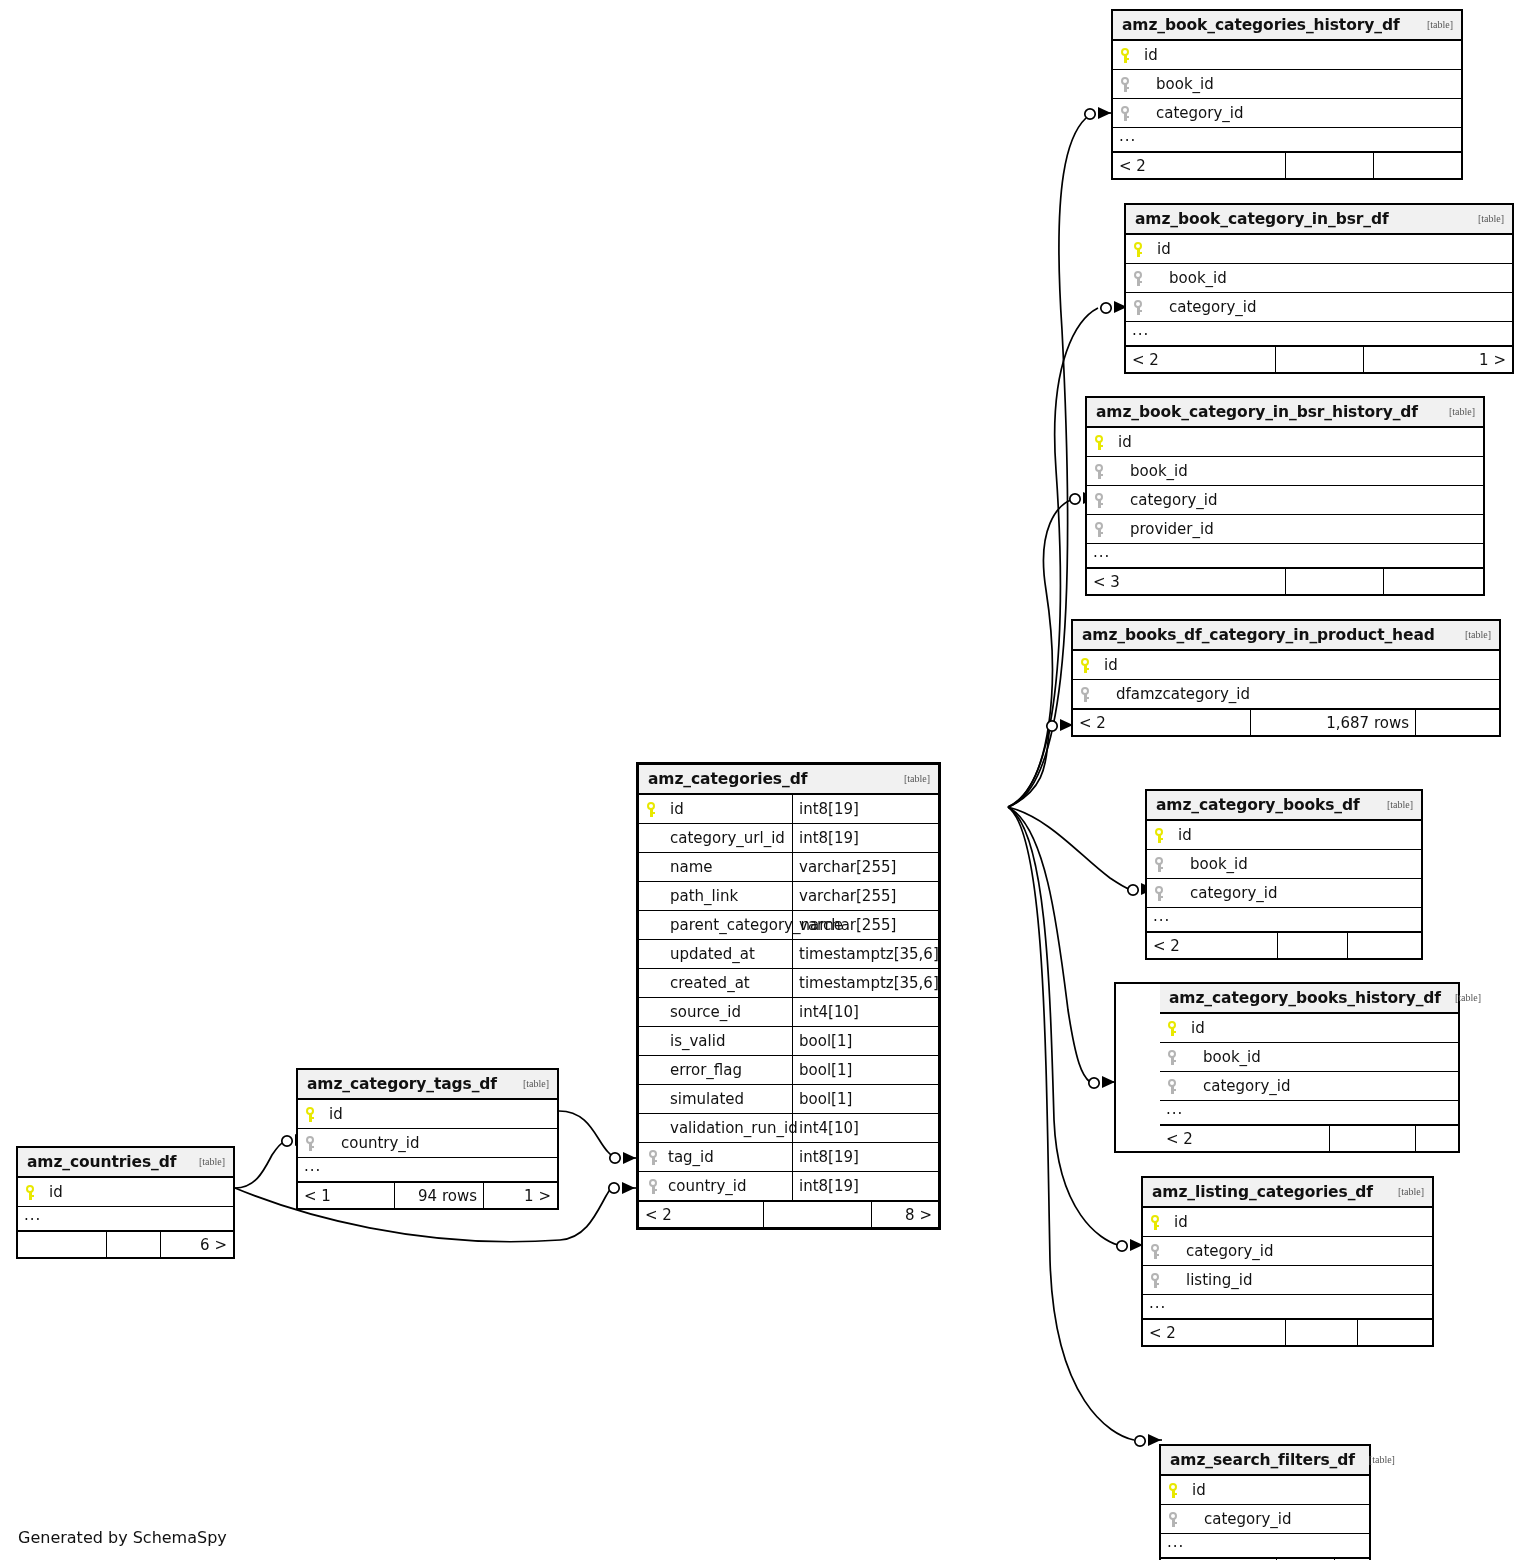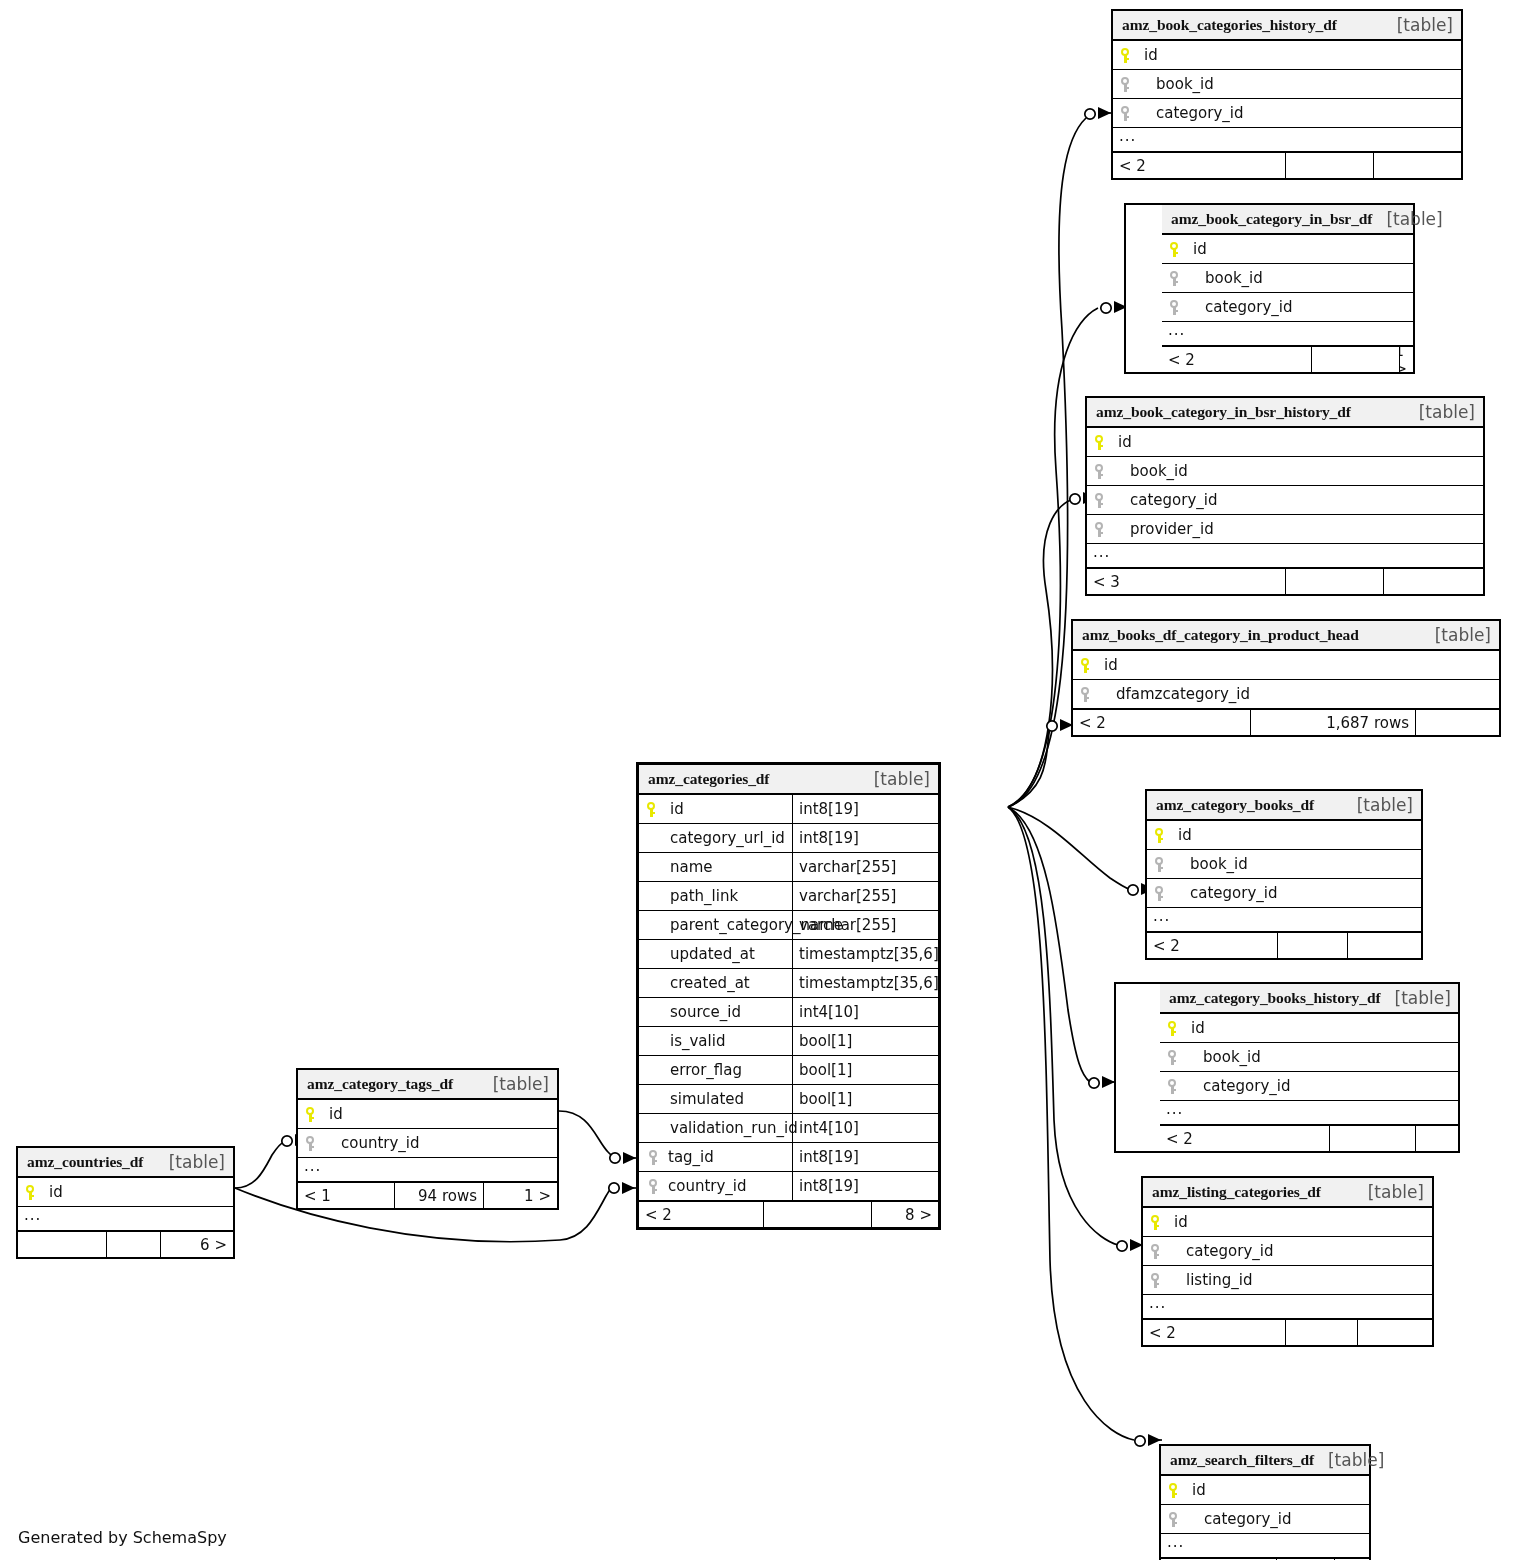"amz_book_categories_history_df" .tname { font-family: Liberation Serif, serif -> none }
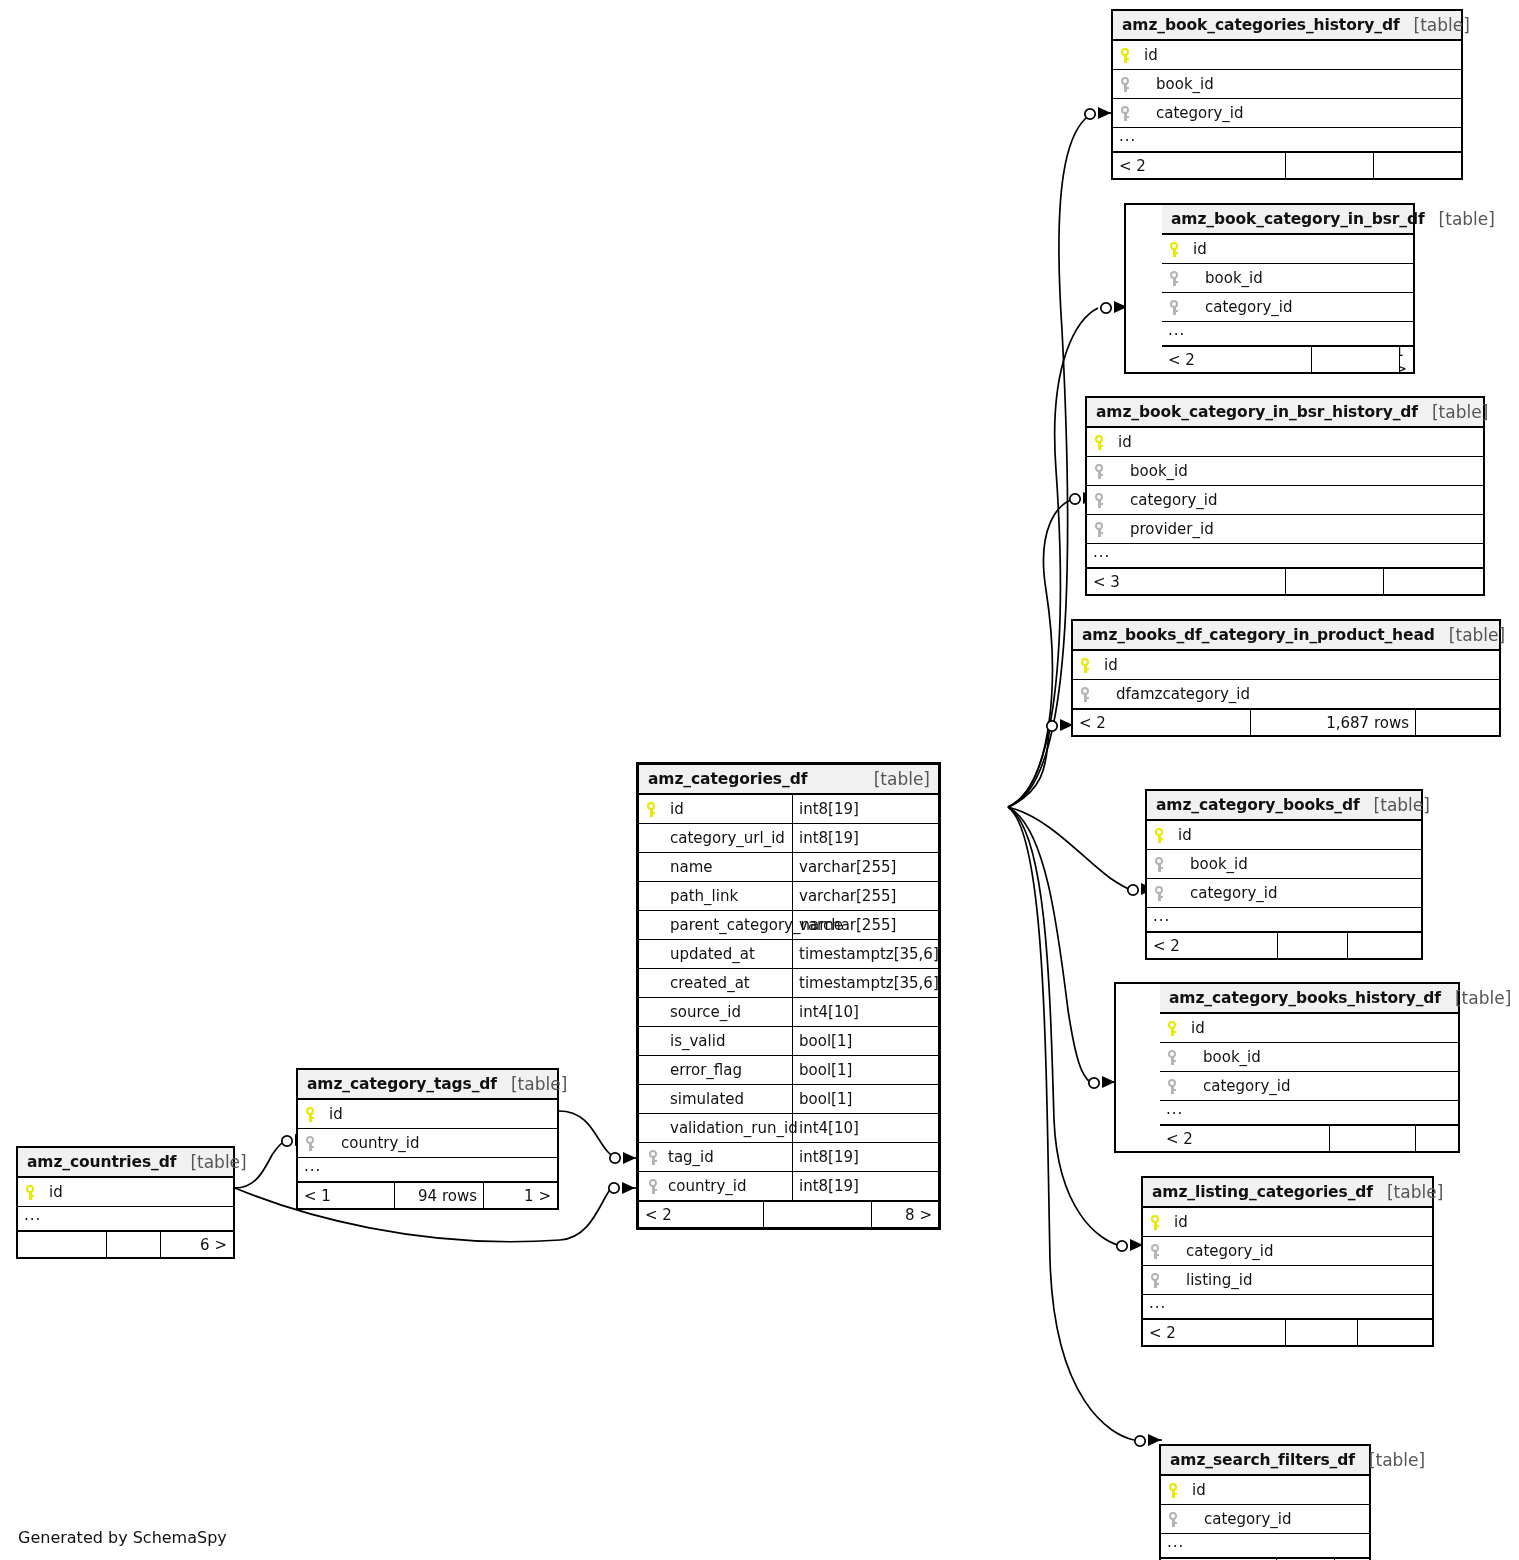"[table]" .ttag { font-family: none -> Liberation Serif, serif; font-size: 17px -> 10px }
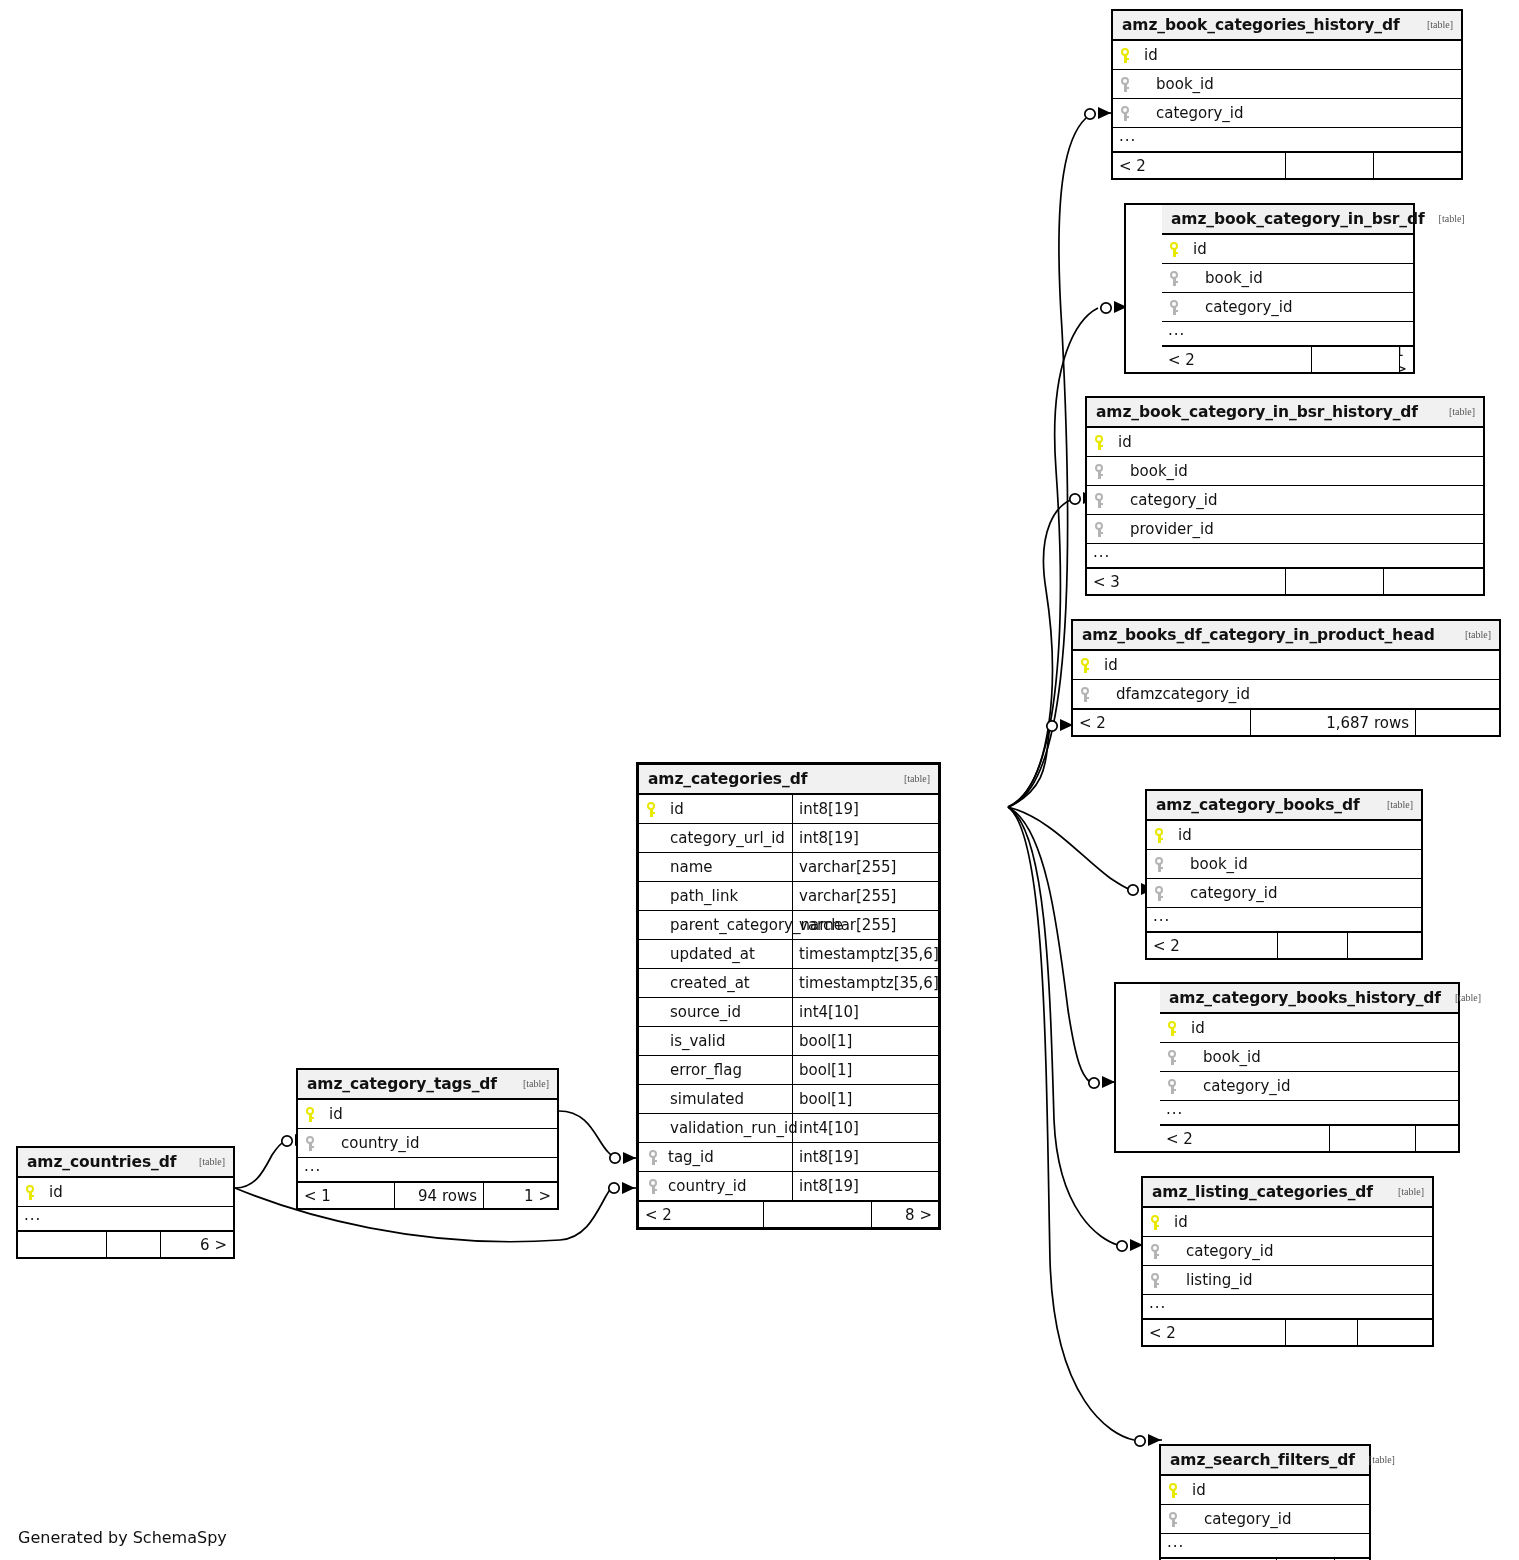"amz_book_category_in_bsr_df" div.tbl { padding-left: 36px -> none; width: 291px -> 390px }
